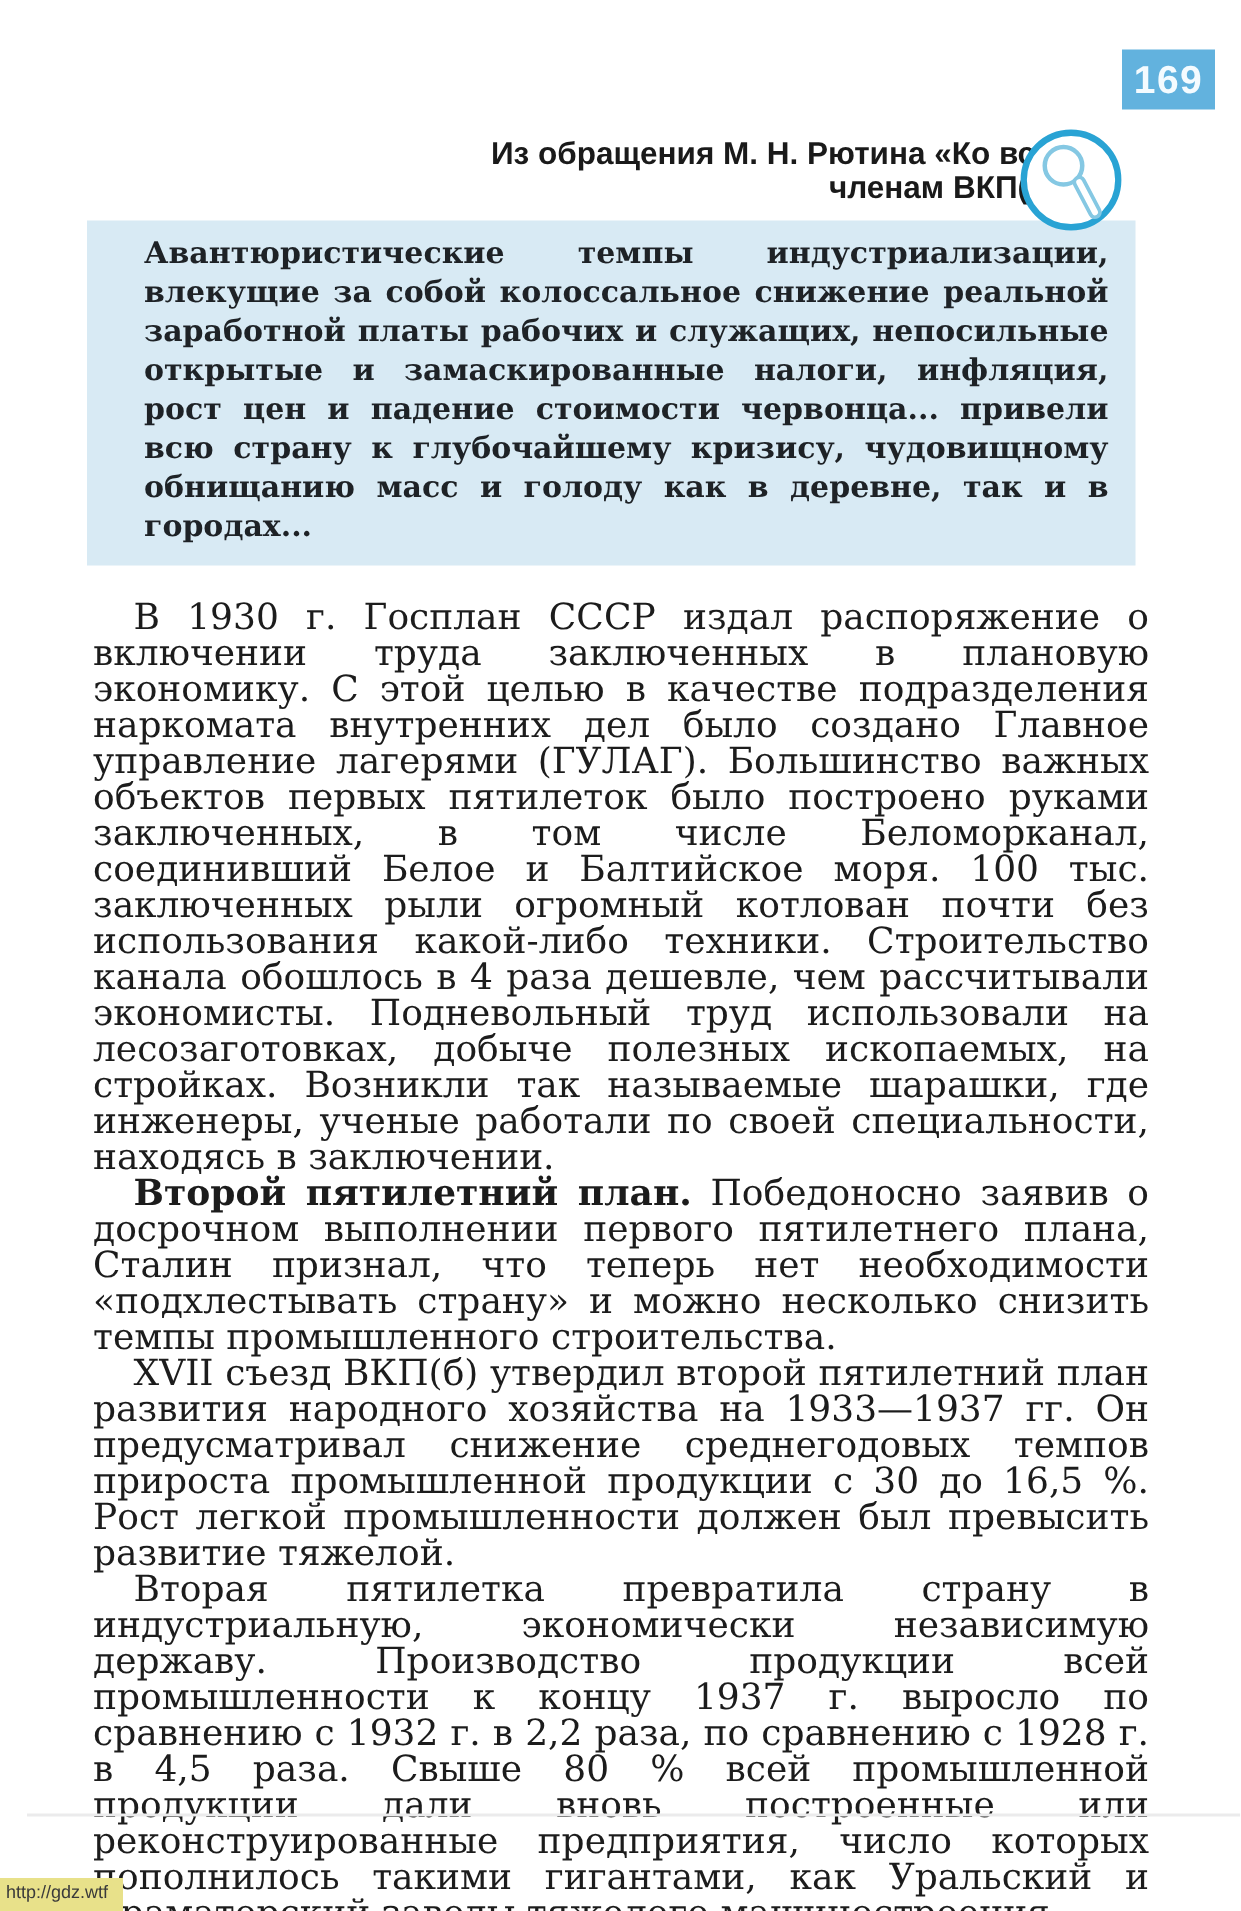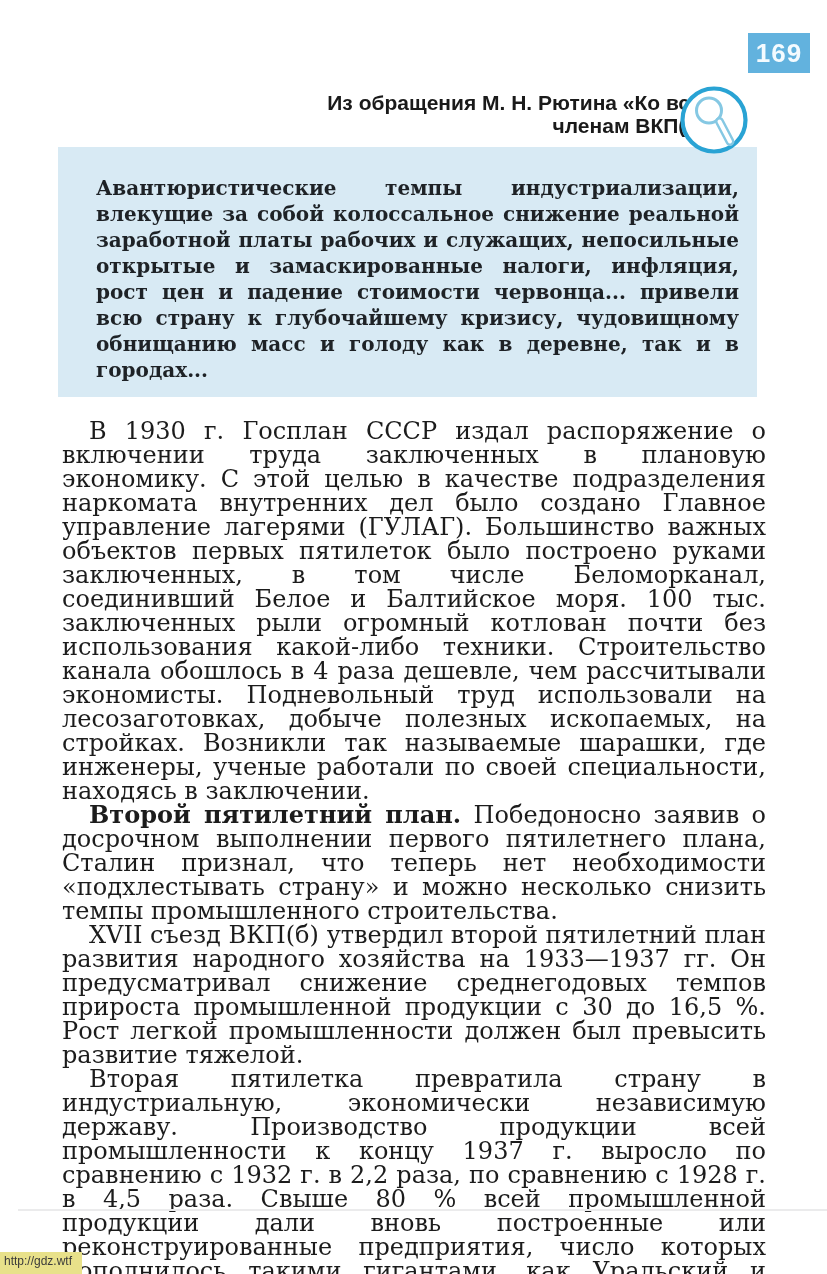"Авантюристические темпы" .quote-box { padding: 28px 18px 14px 38px -> 8px 18px 14px 38px }
